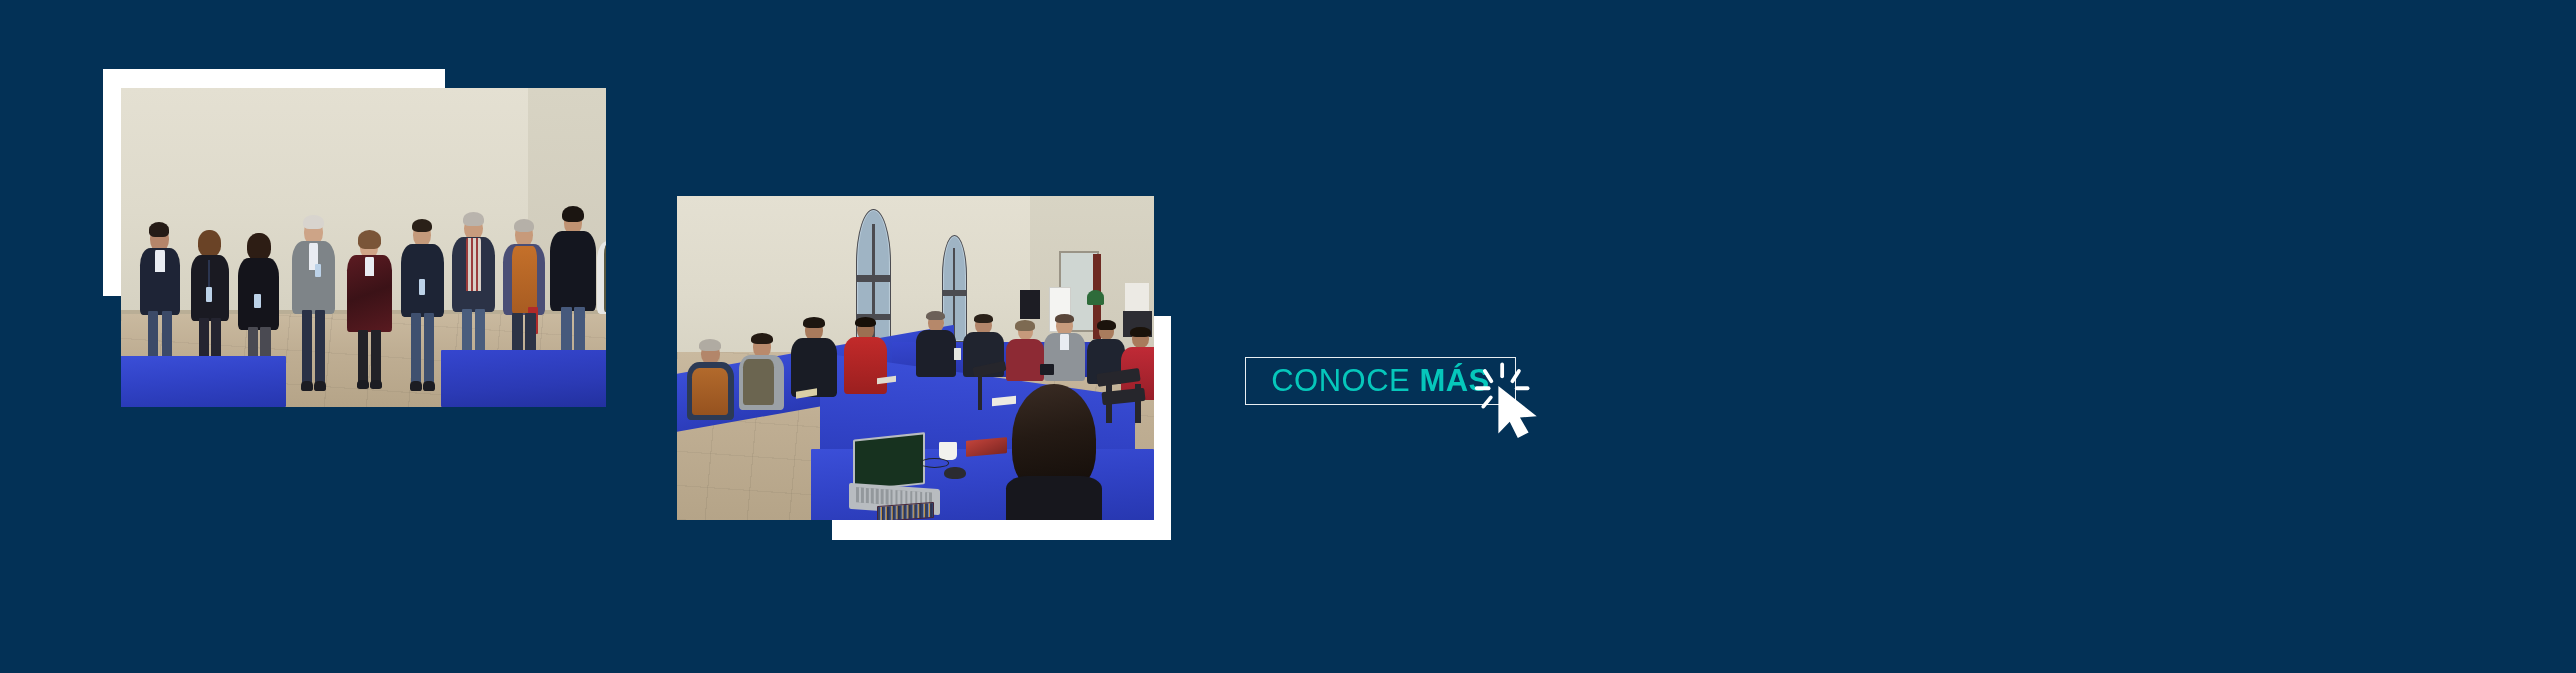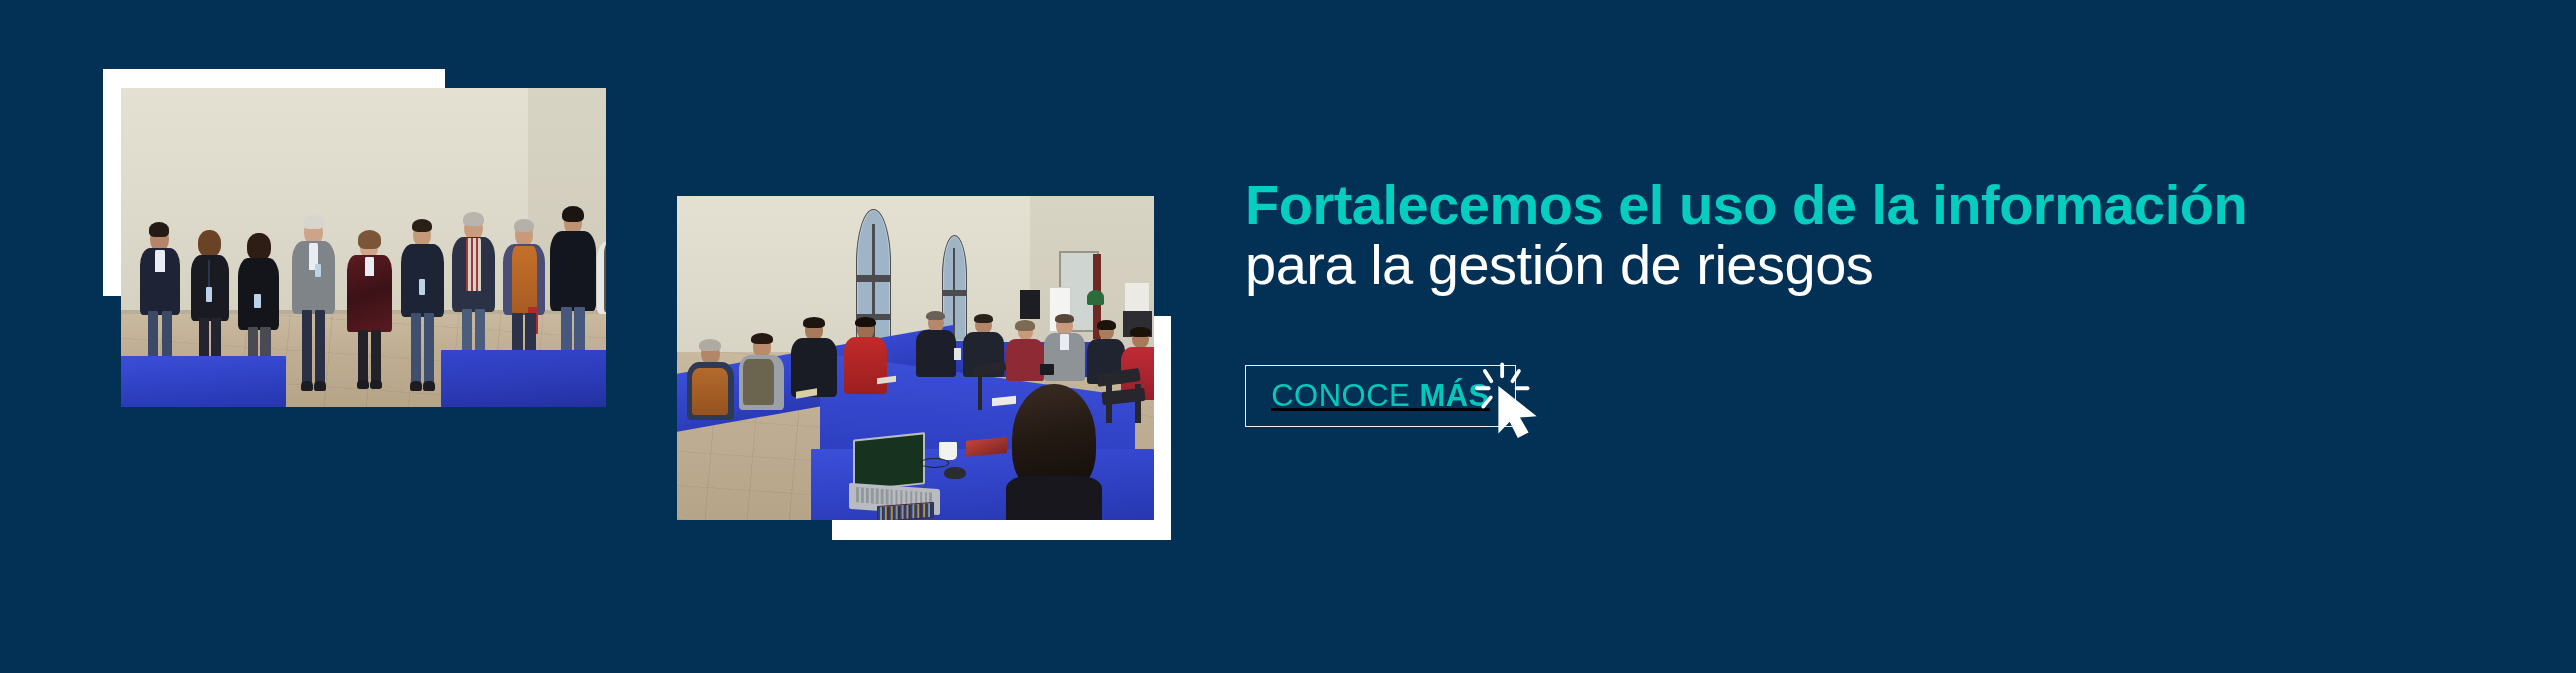"Fortalecemos el uso de la" div.copy { html: <div> <div>Fortalecemos el uso de la información</div> <div>para la gestión de riesgos</div> </div> -> none }
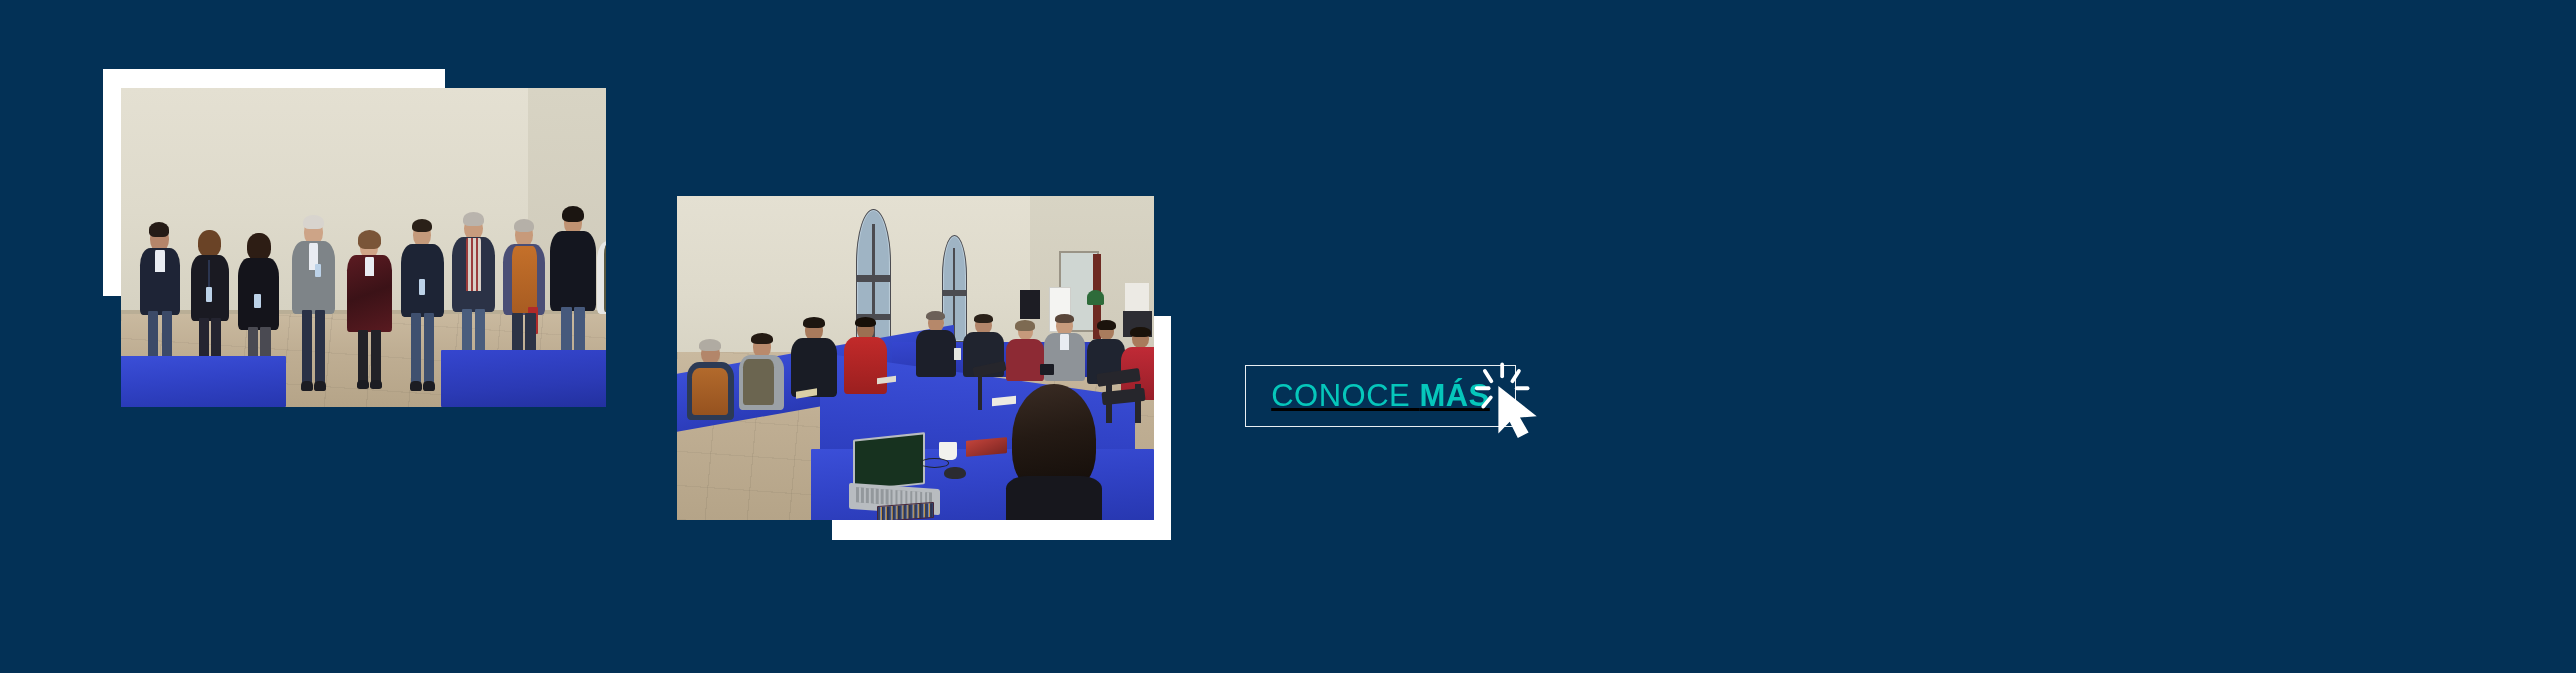"CONOCE MÁS" div.cta-button { height: 62px -> 48px; text-decoration: underline -> none; top: 8px -> 0 }
